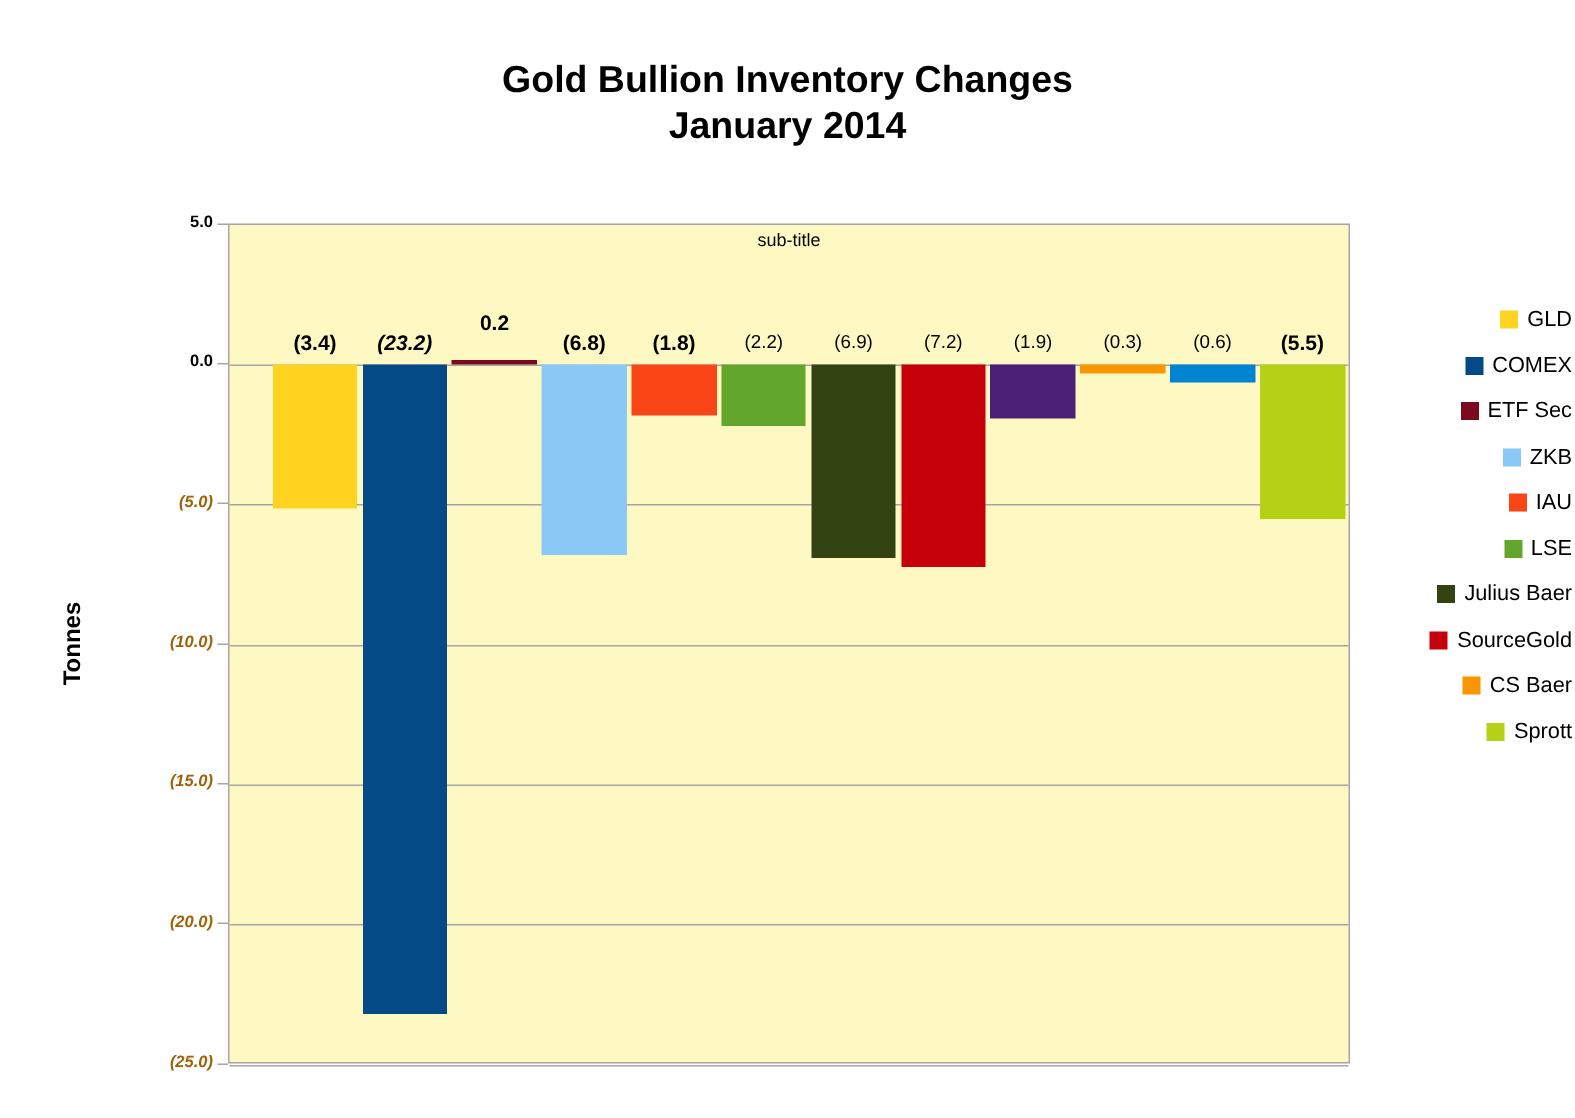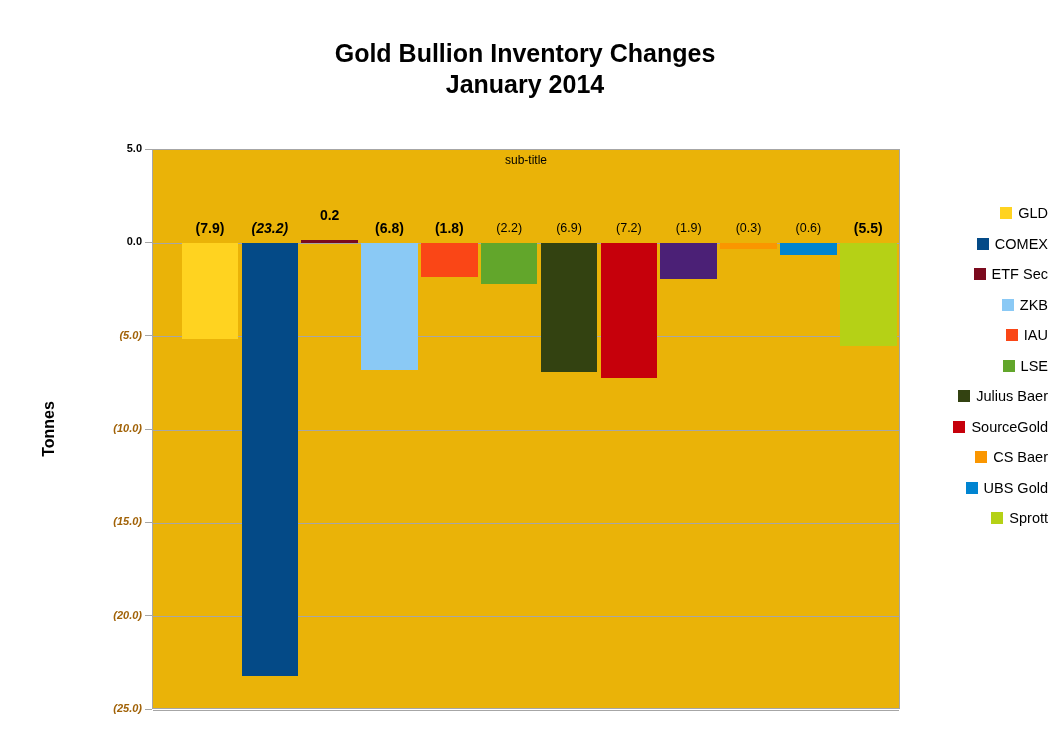"sub-title" .plot-area { background: #eab308 -> #fef9c3 }
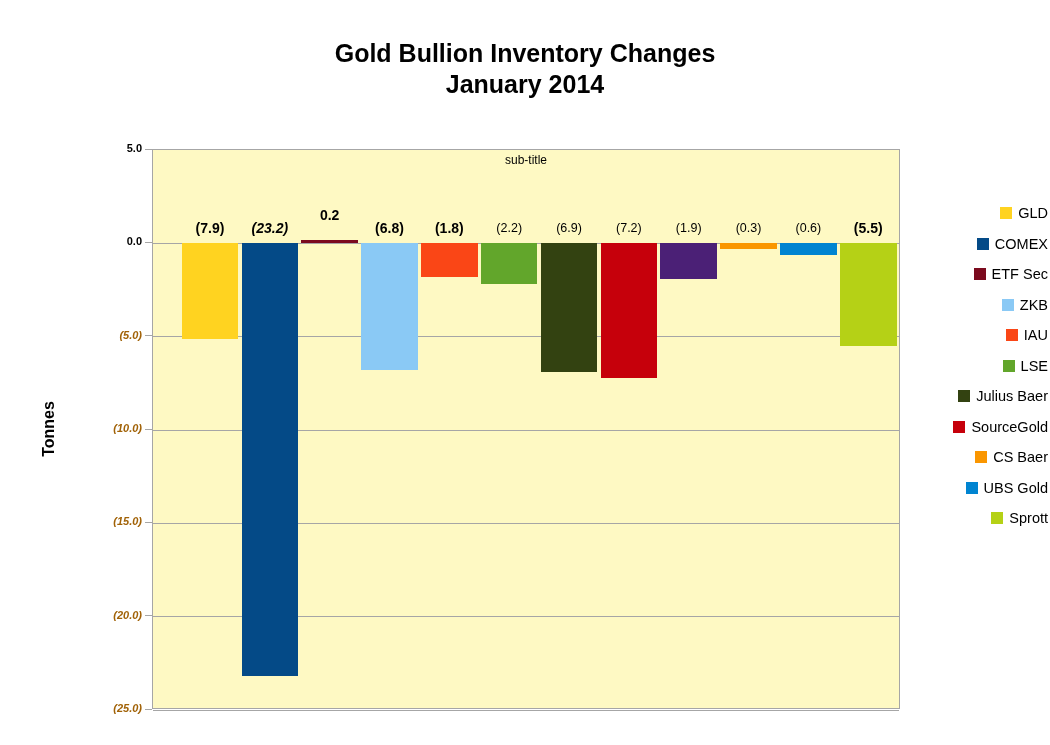"(7.9)" div.bar-label { text: 7.9 -> 3.4 }
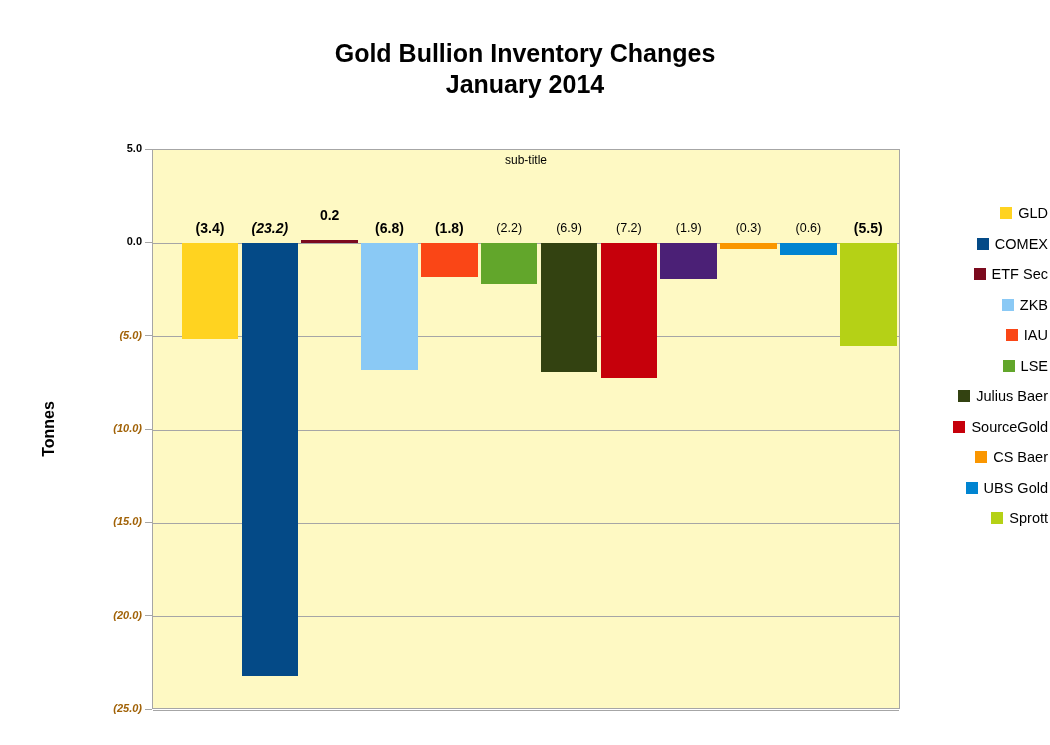"UBS Gold" div.legend-item { html: <div> <span></span> <span>UBS Gold</span> </div> -> none }
